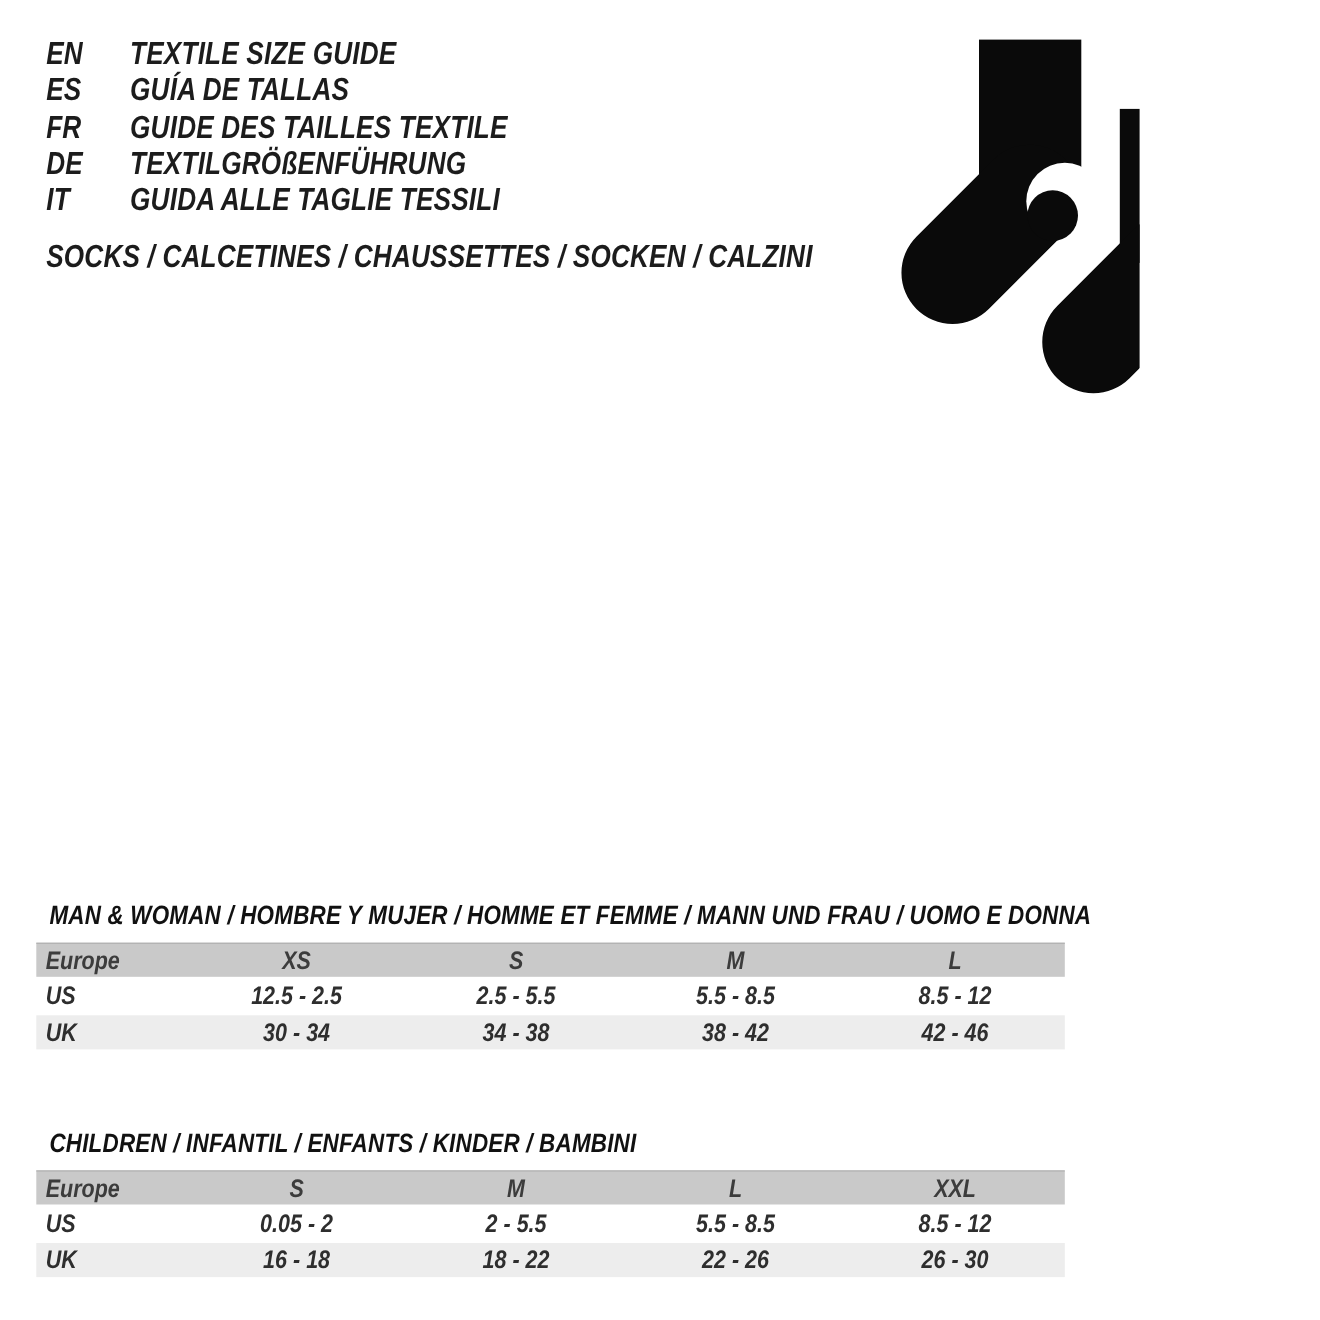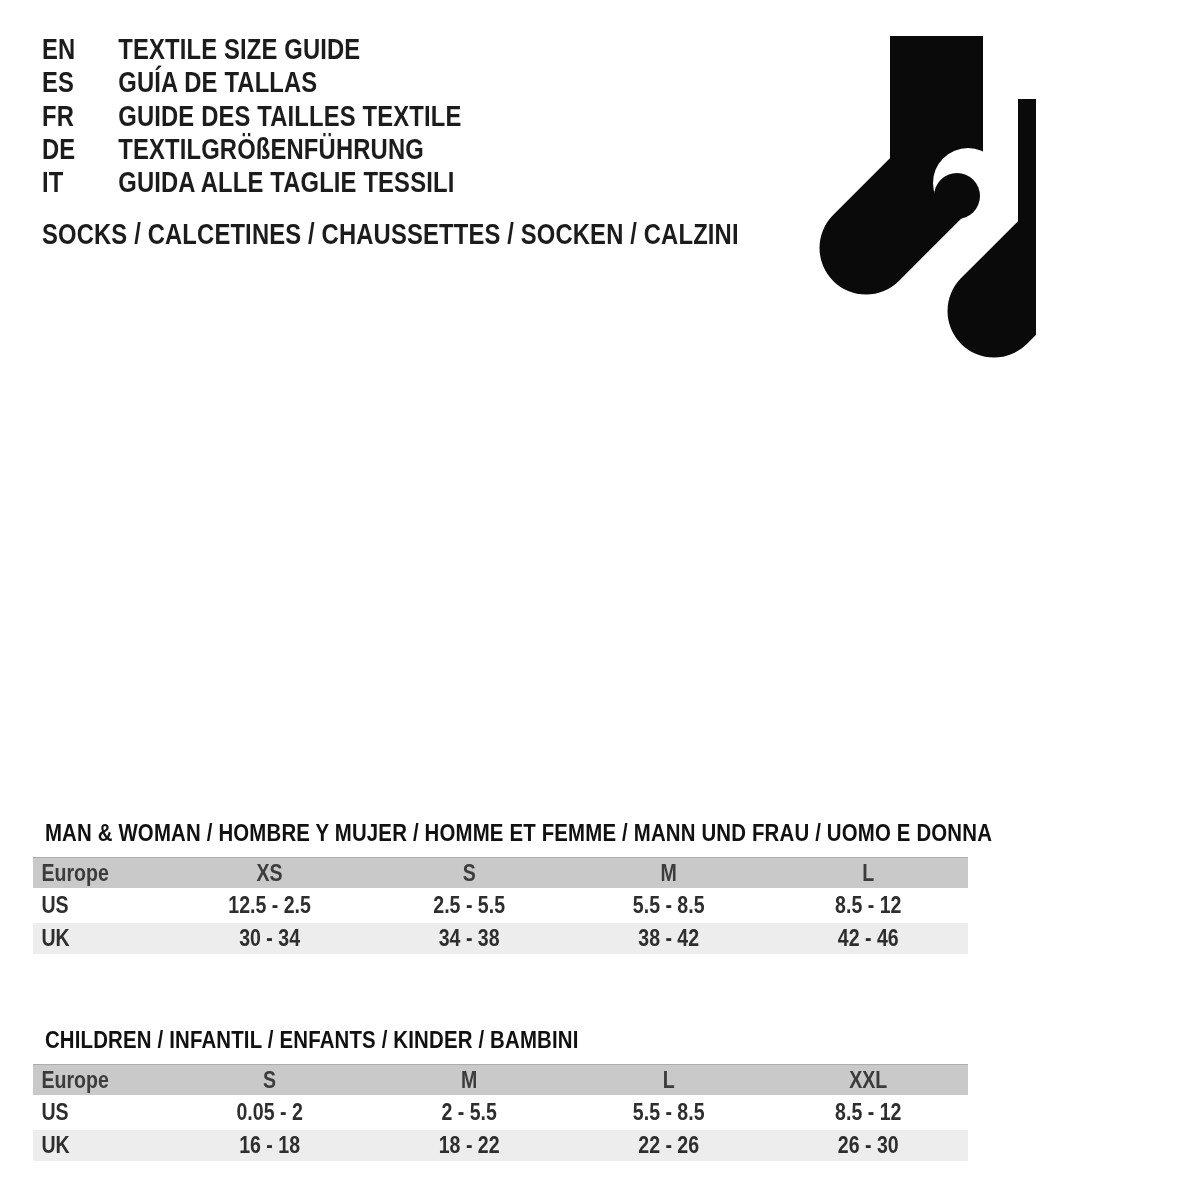"EN" .page { font-style: none -> italic }
